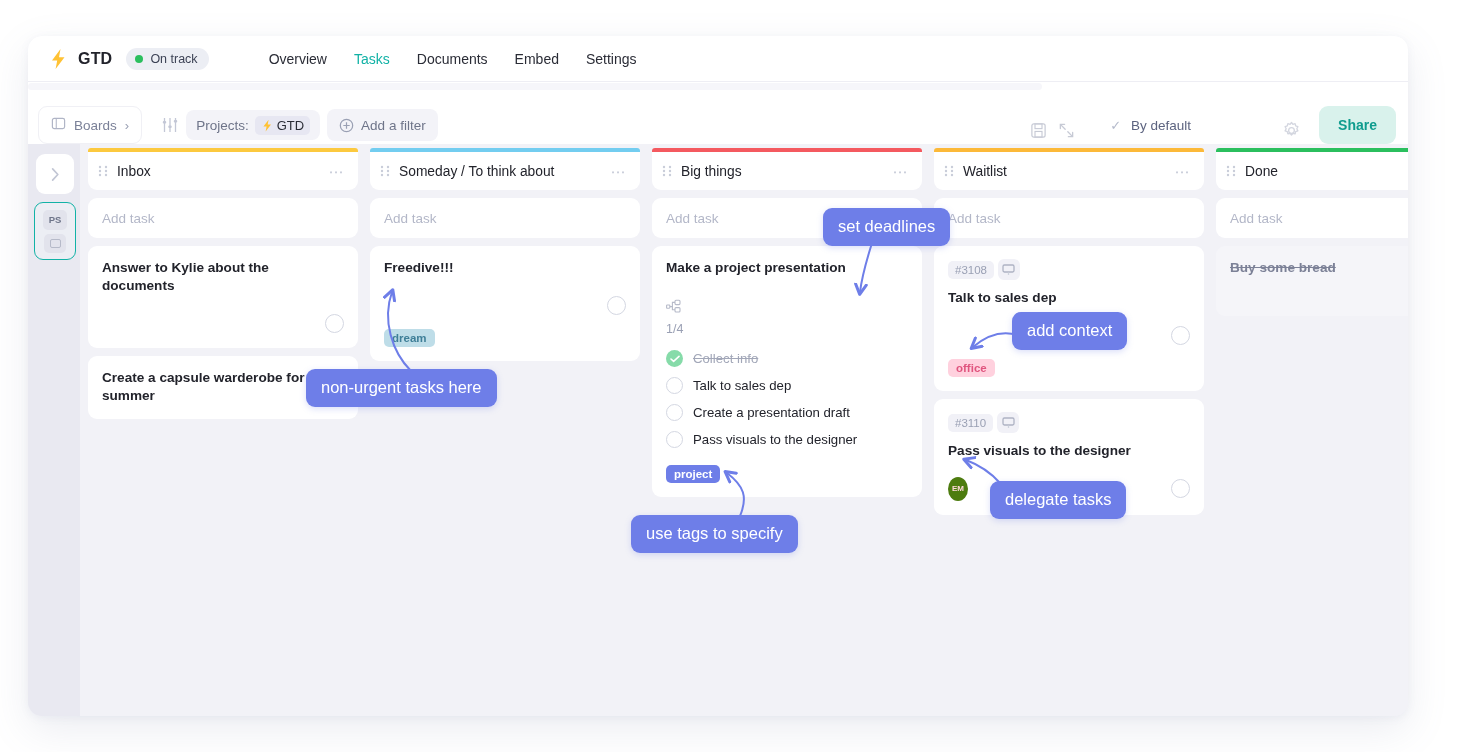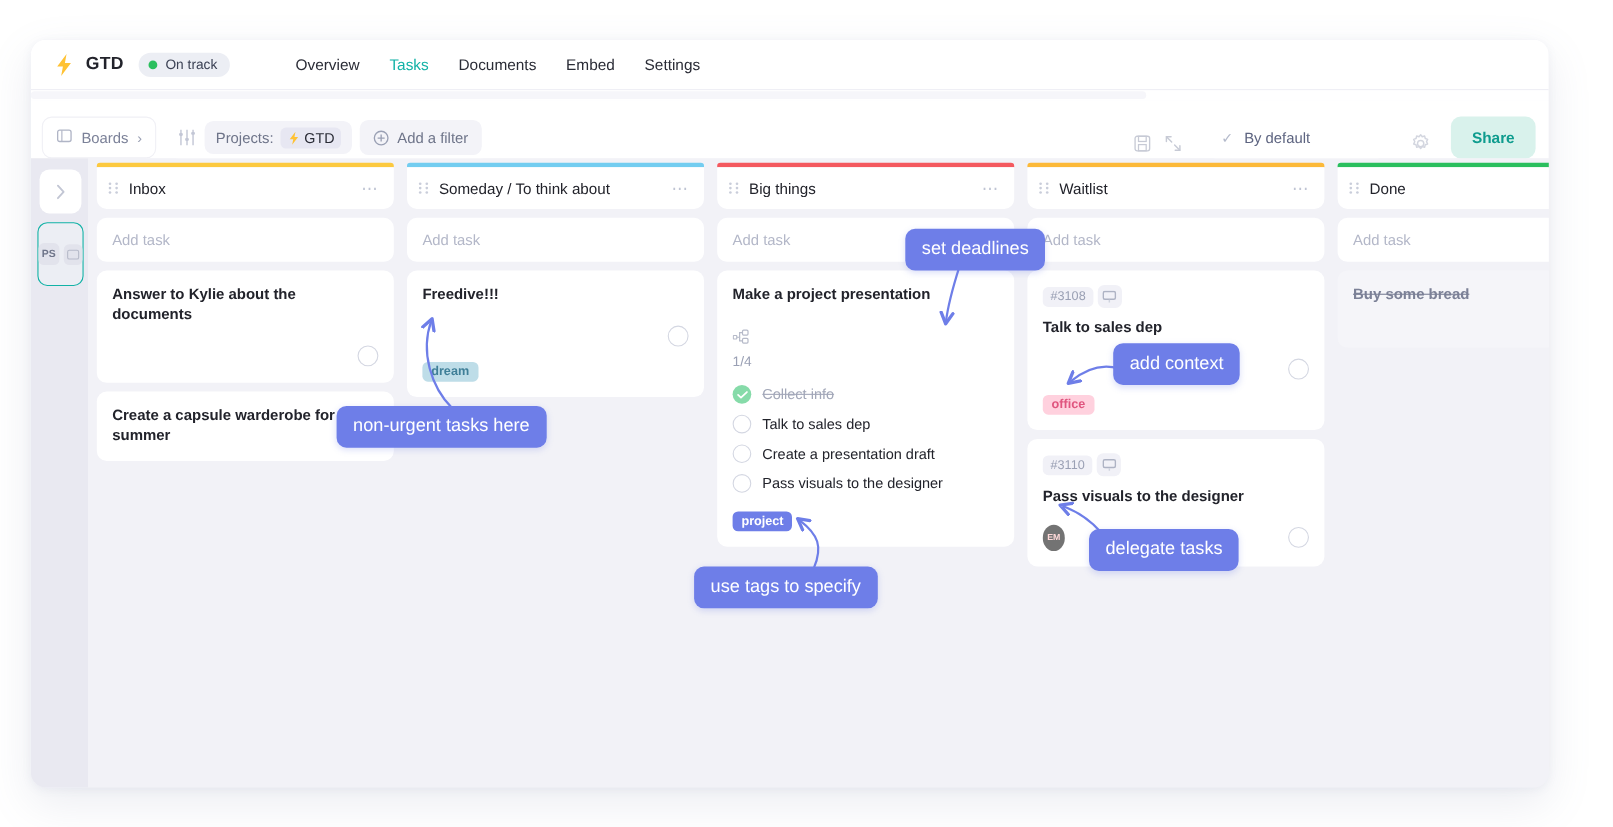"PS" .rail-board { flex-direction: row -> column }
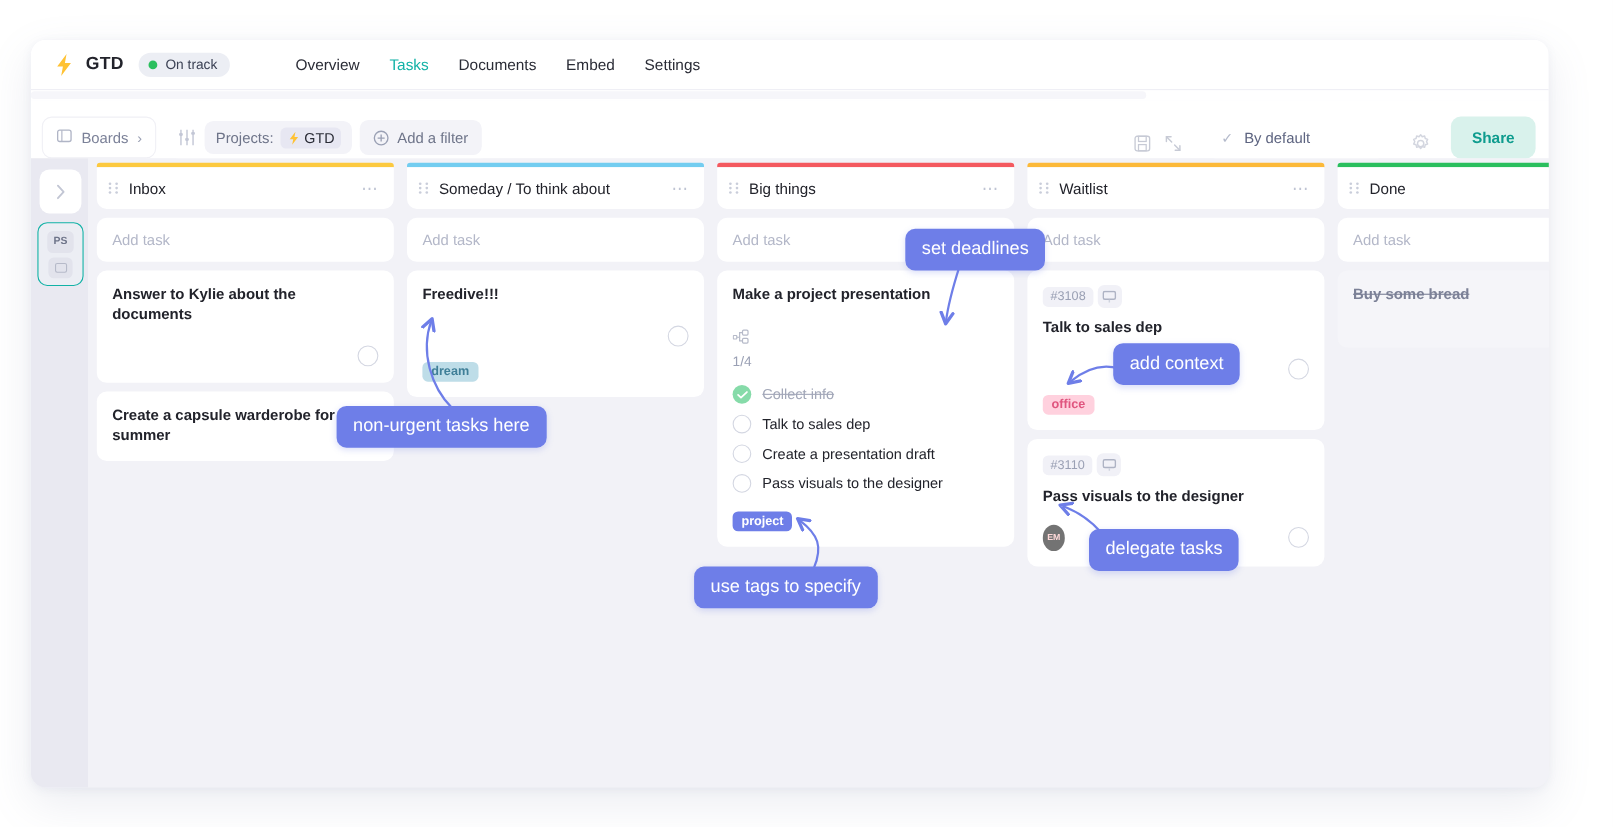"EM" .avatar-em { background: #737373 -> #4d7c0f }
